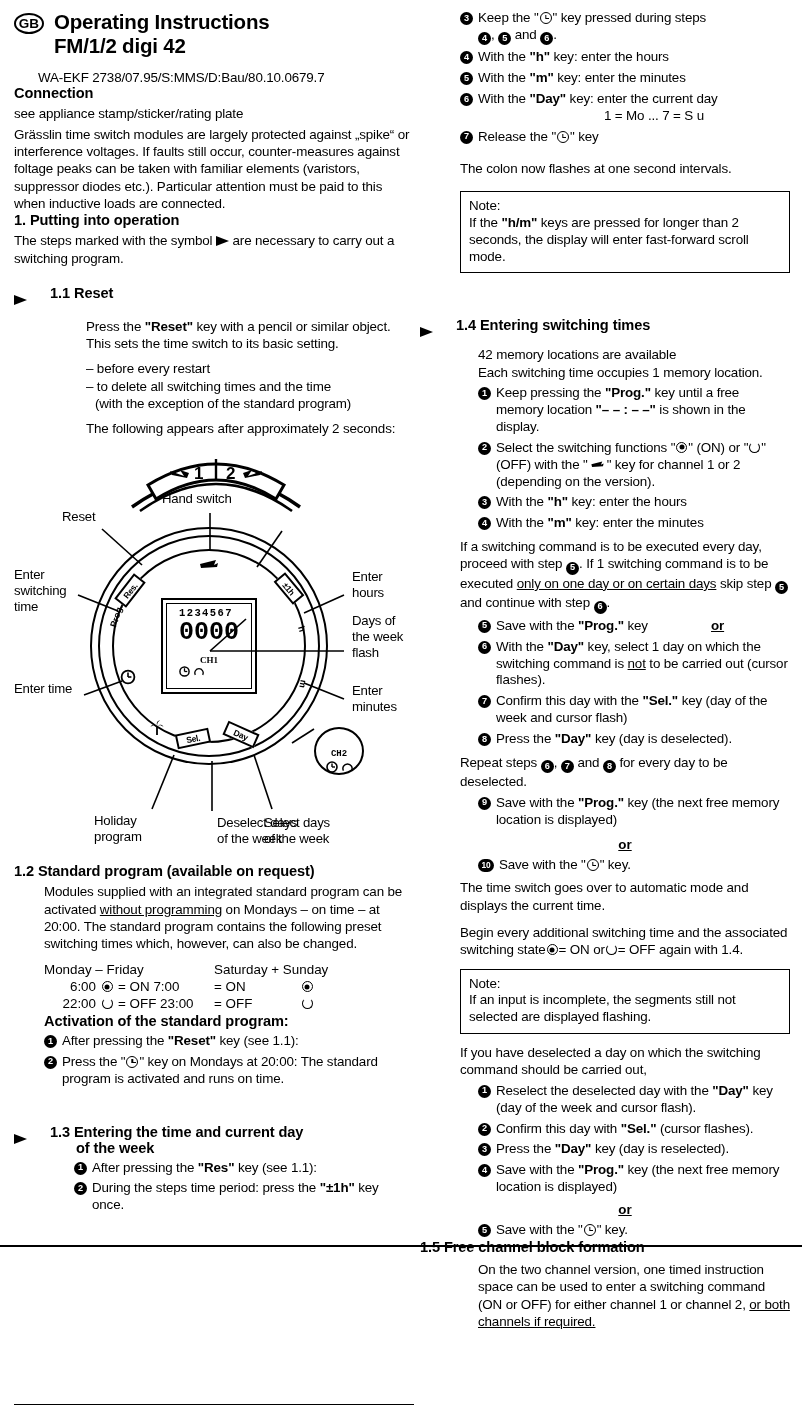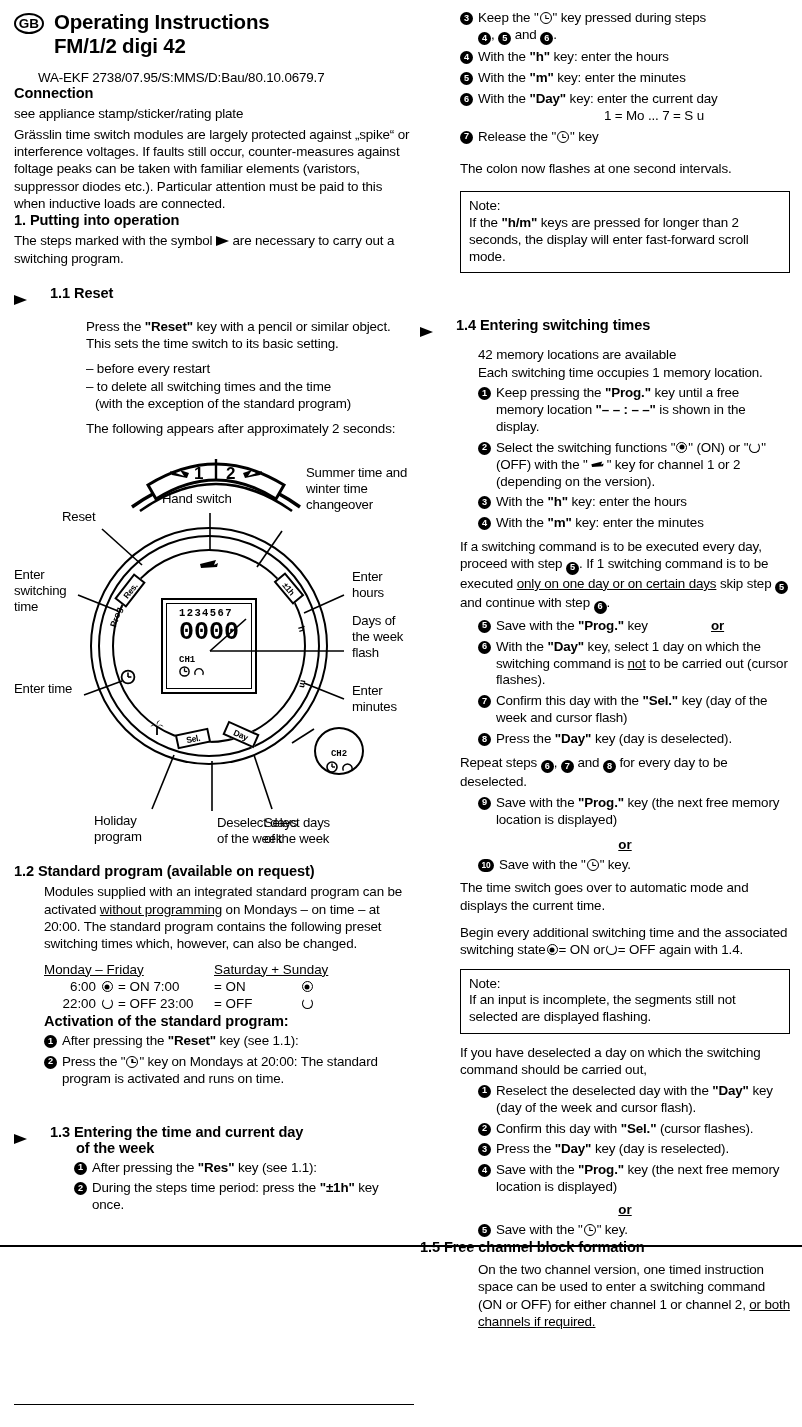"Summer time and winter time" div.dlabel { html: <div>Summer time and winter time changeover</div> -> none }
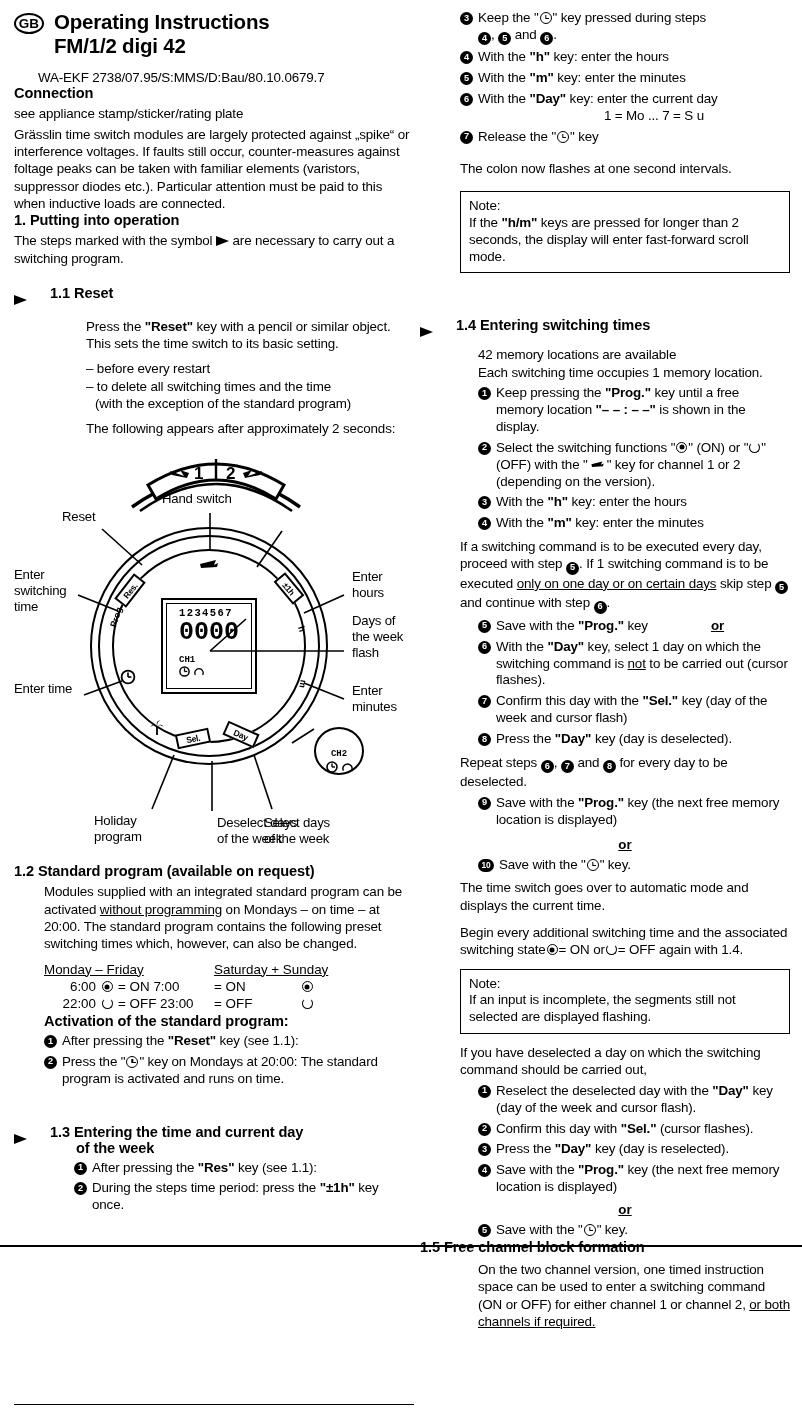"CH1" .lcd-ch { font-family: Liberation Mono, monospace -> Liberation Serif, serif; text-align: none -> center }
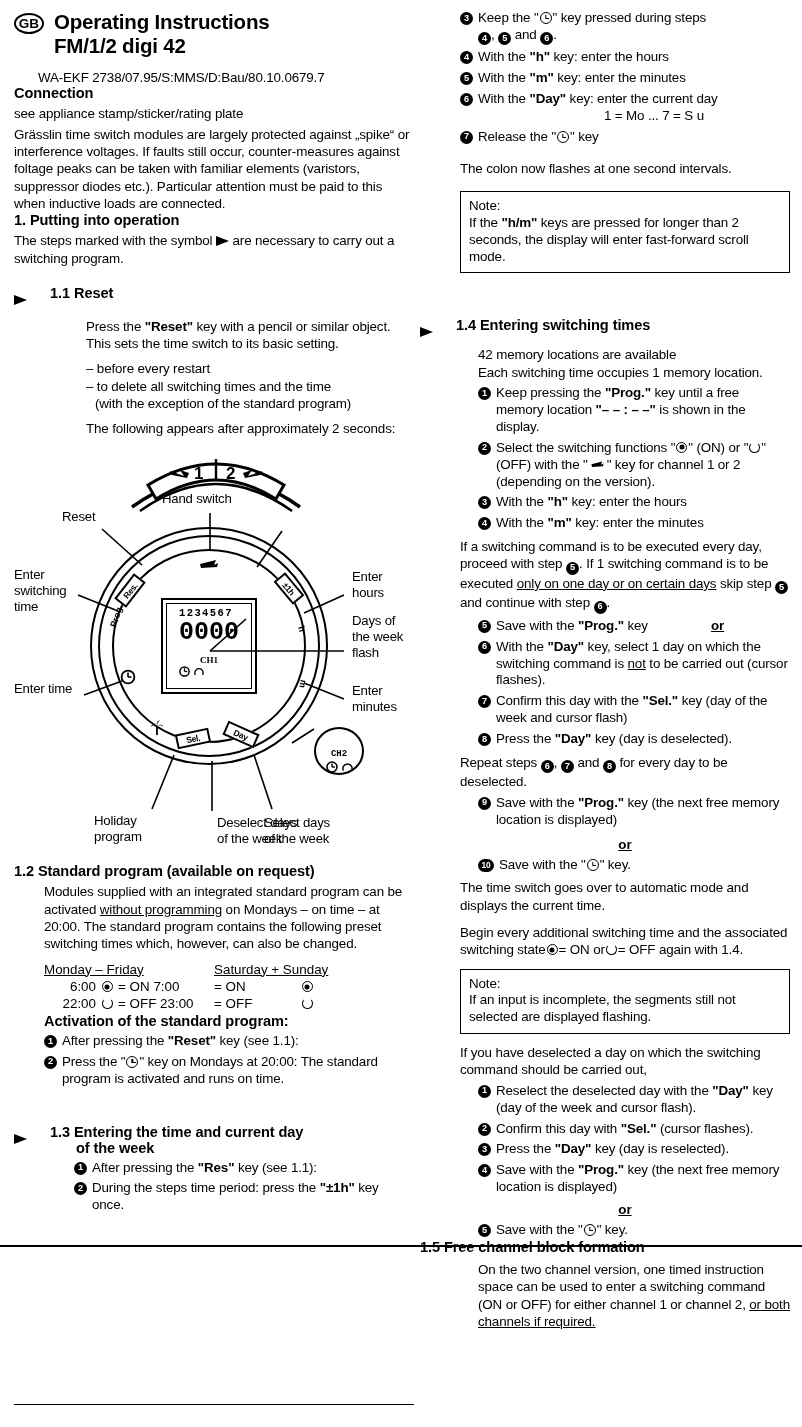"Monday – Friday" .prog-head span { text-decoration: underline -> none }
